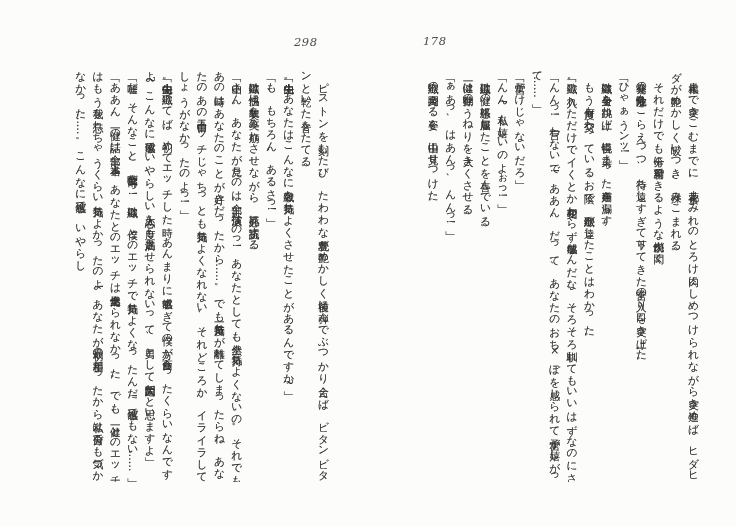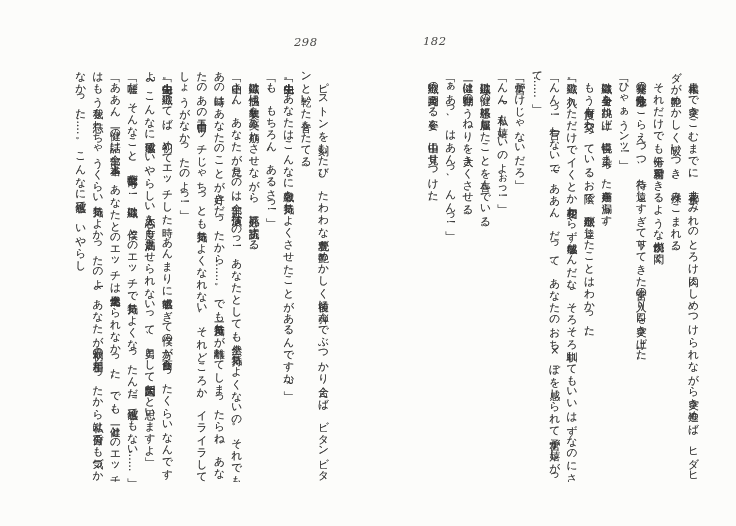"182" div.folio { text: 182 -> 178 }
